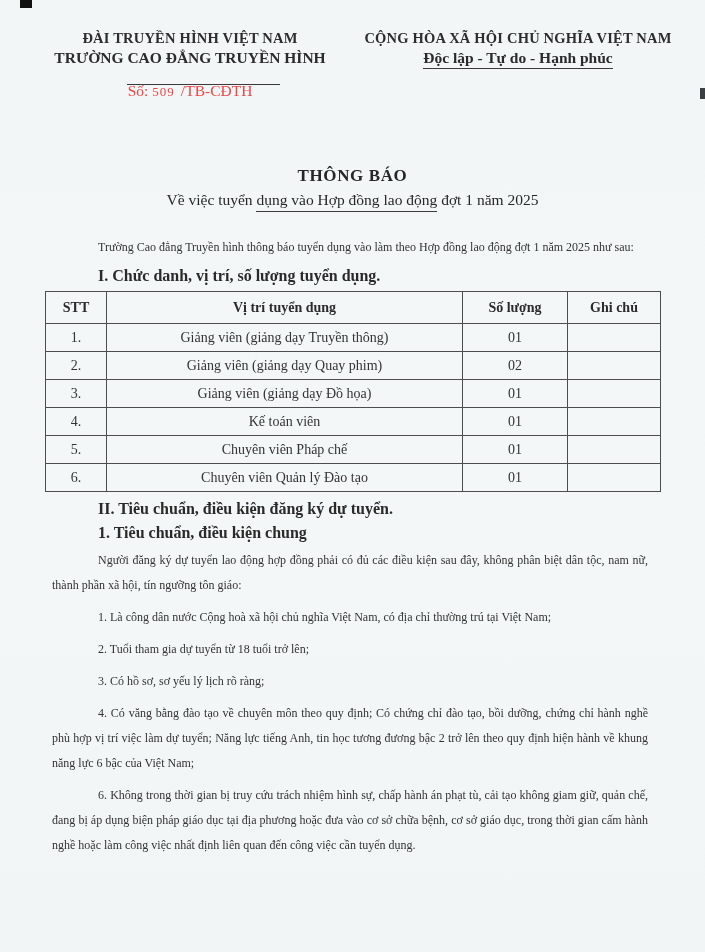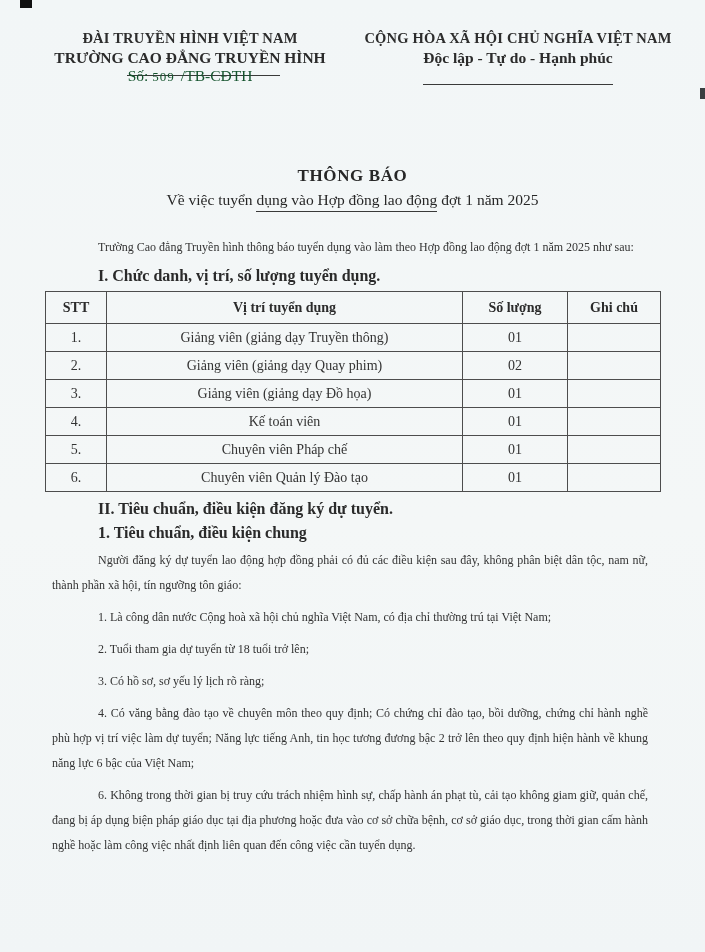"CAO ĐẲNG TRUYỀN" .u-part { padding-bottom: 9px -> 18px }
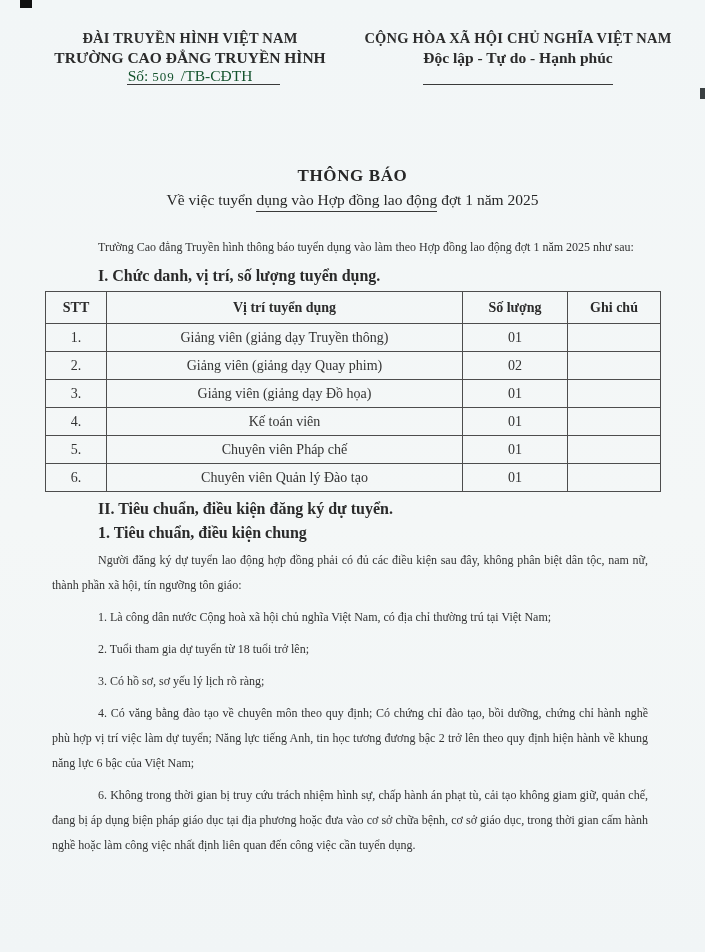"Độc lập - Tự do" .u-full { padding-bottom: 18px -> 2px }
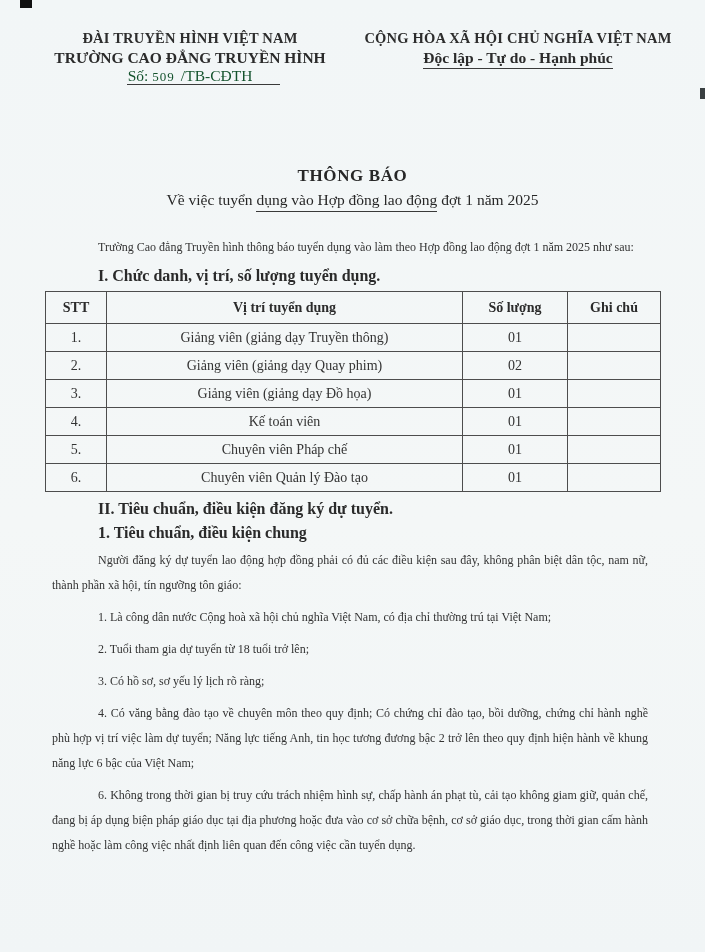"Số: 509 /TB-CĐTH" .so-line { color: #14532d -> #ef4444; margin-top: none -> 15px }
